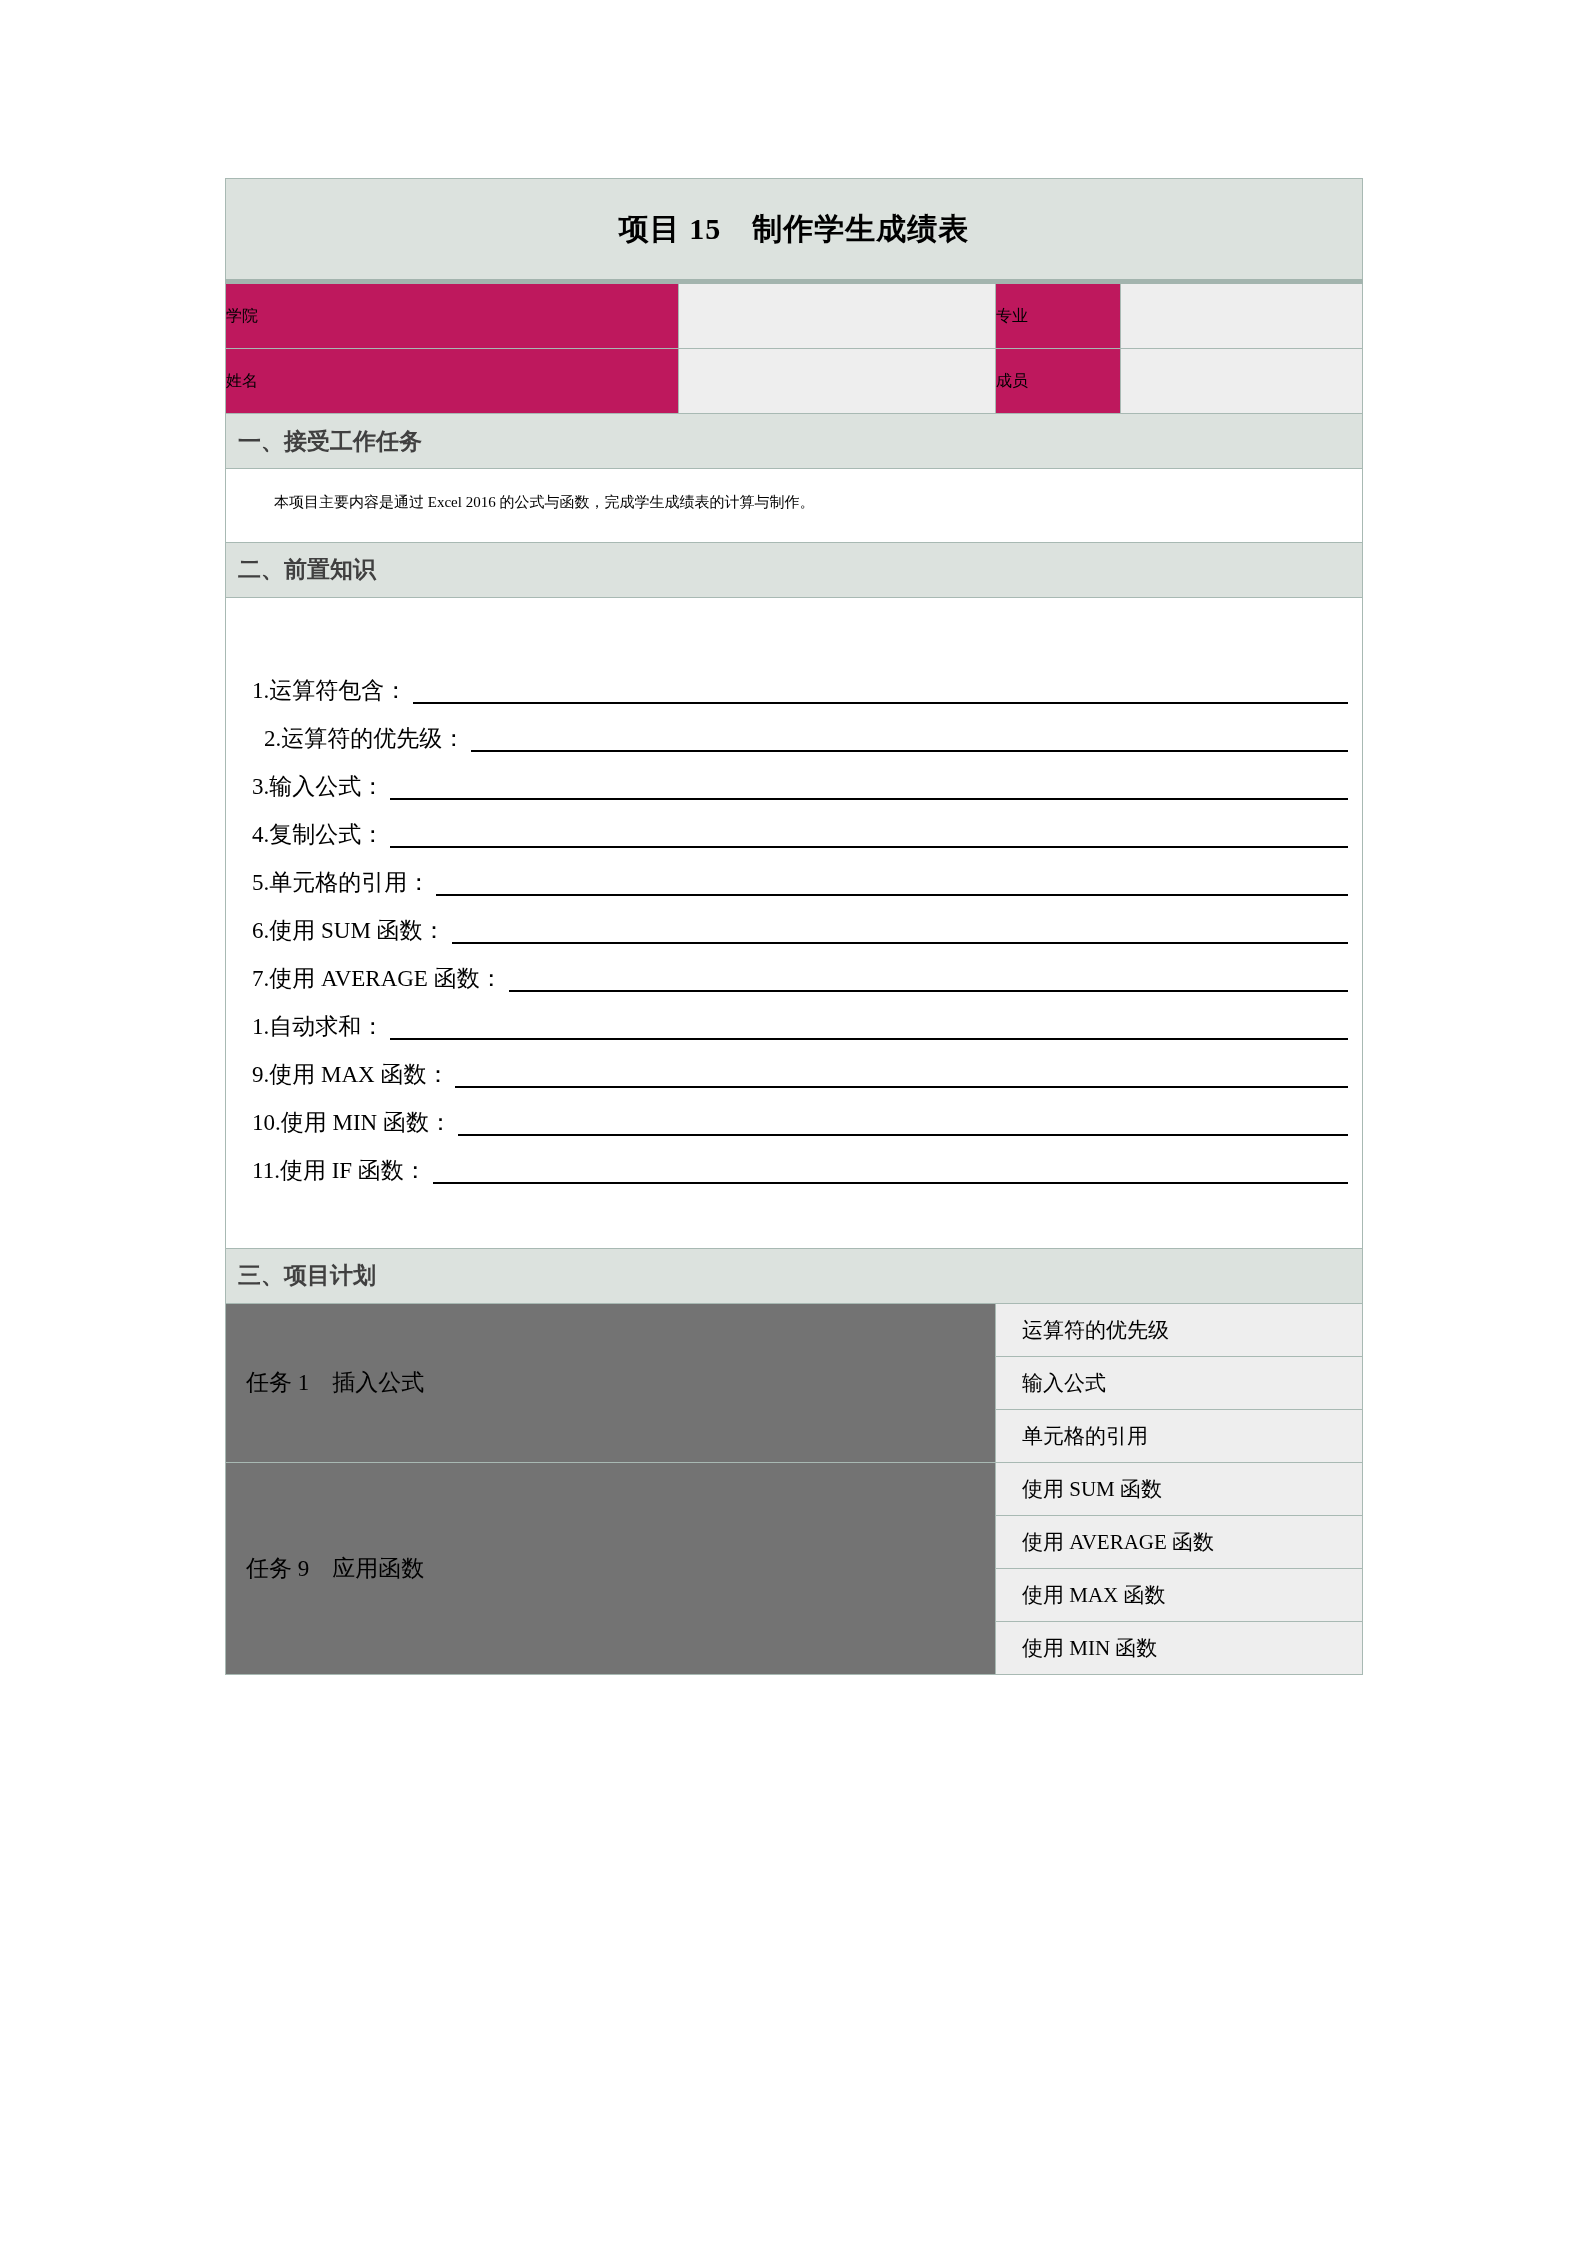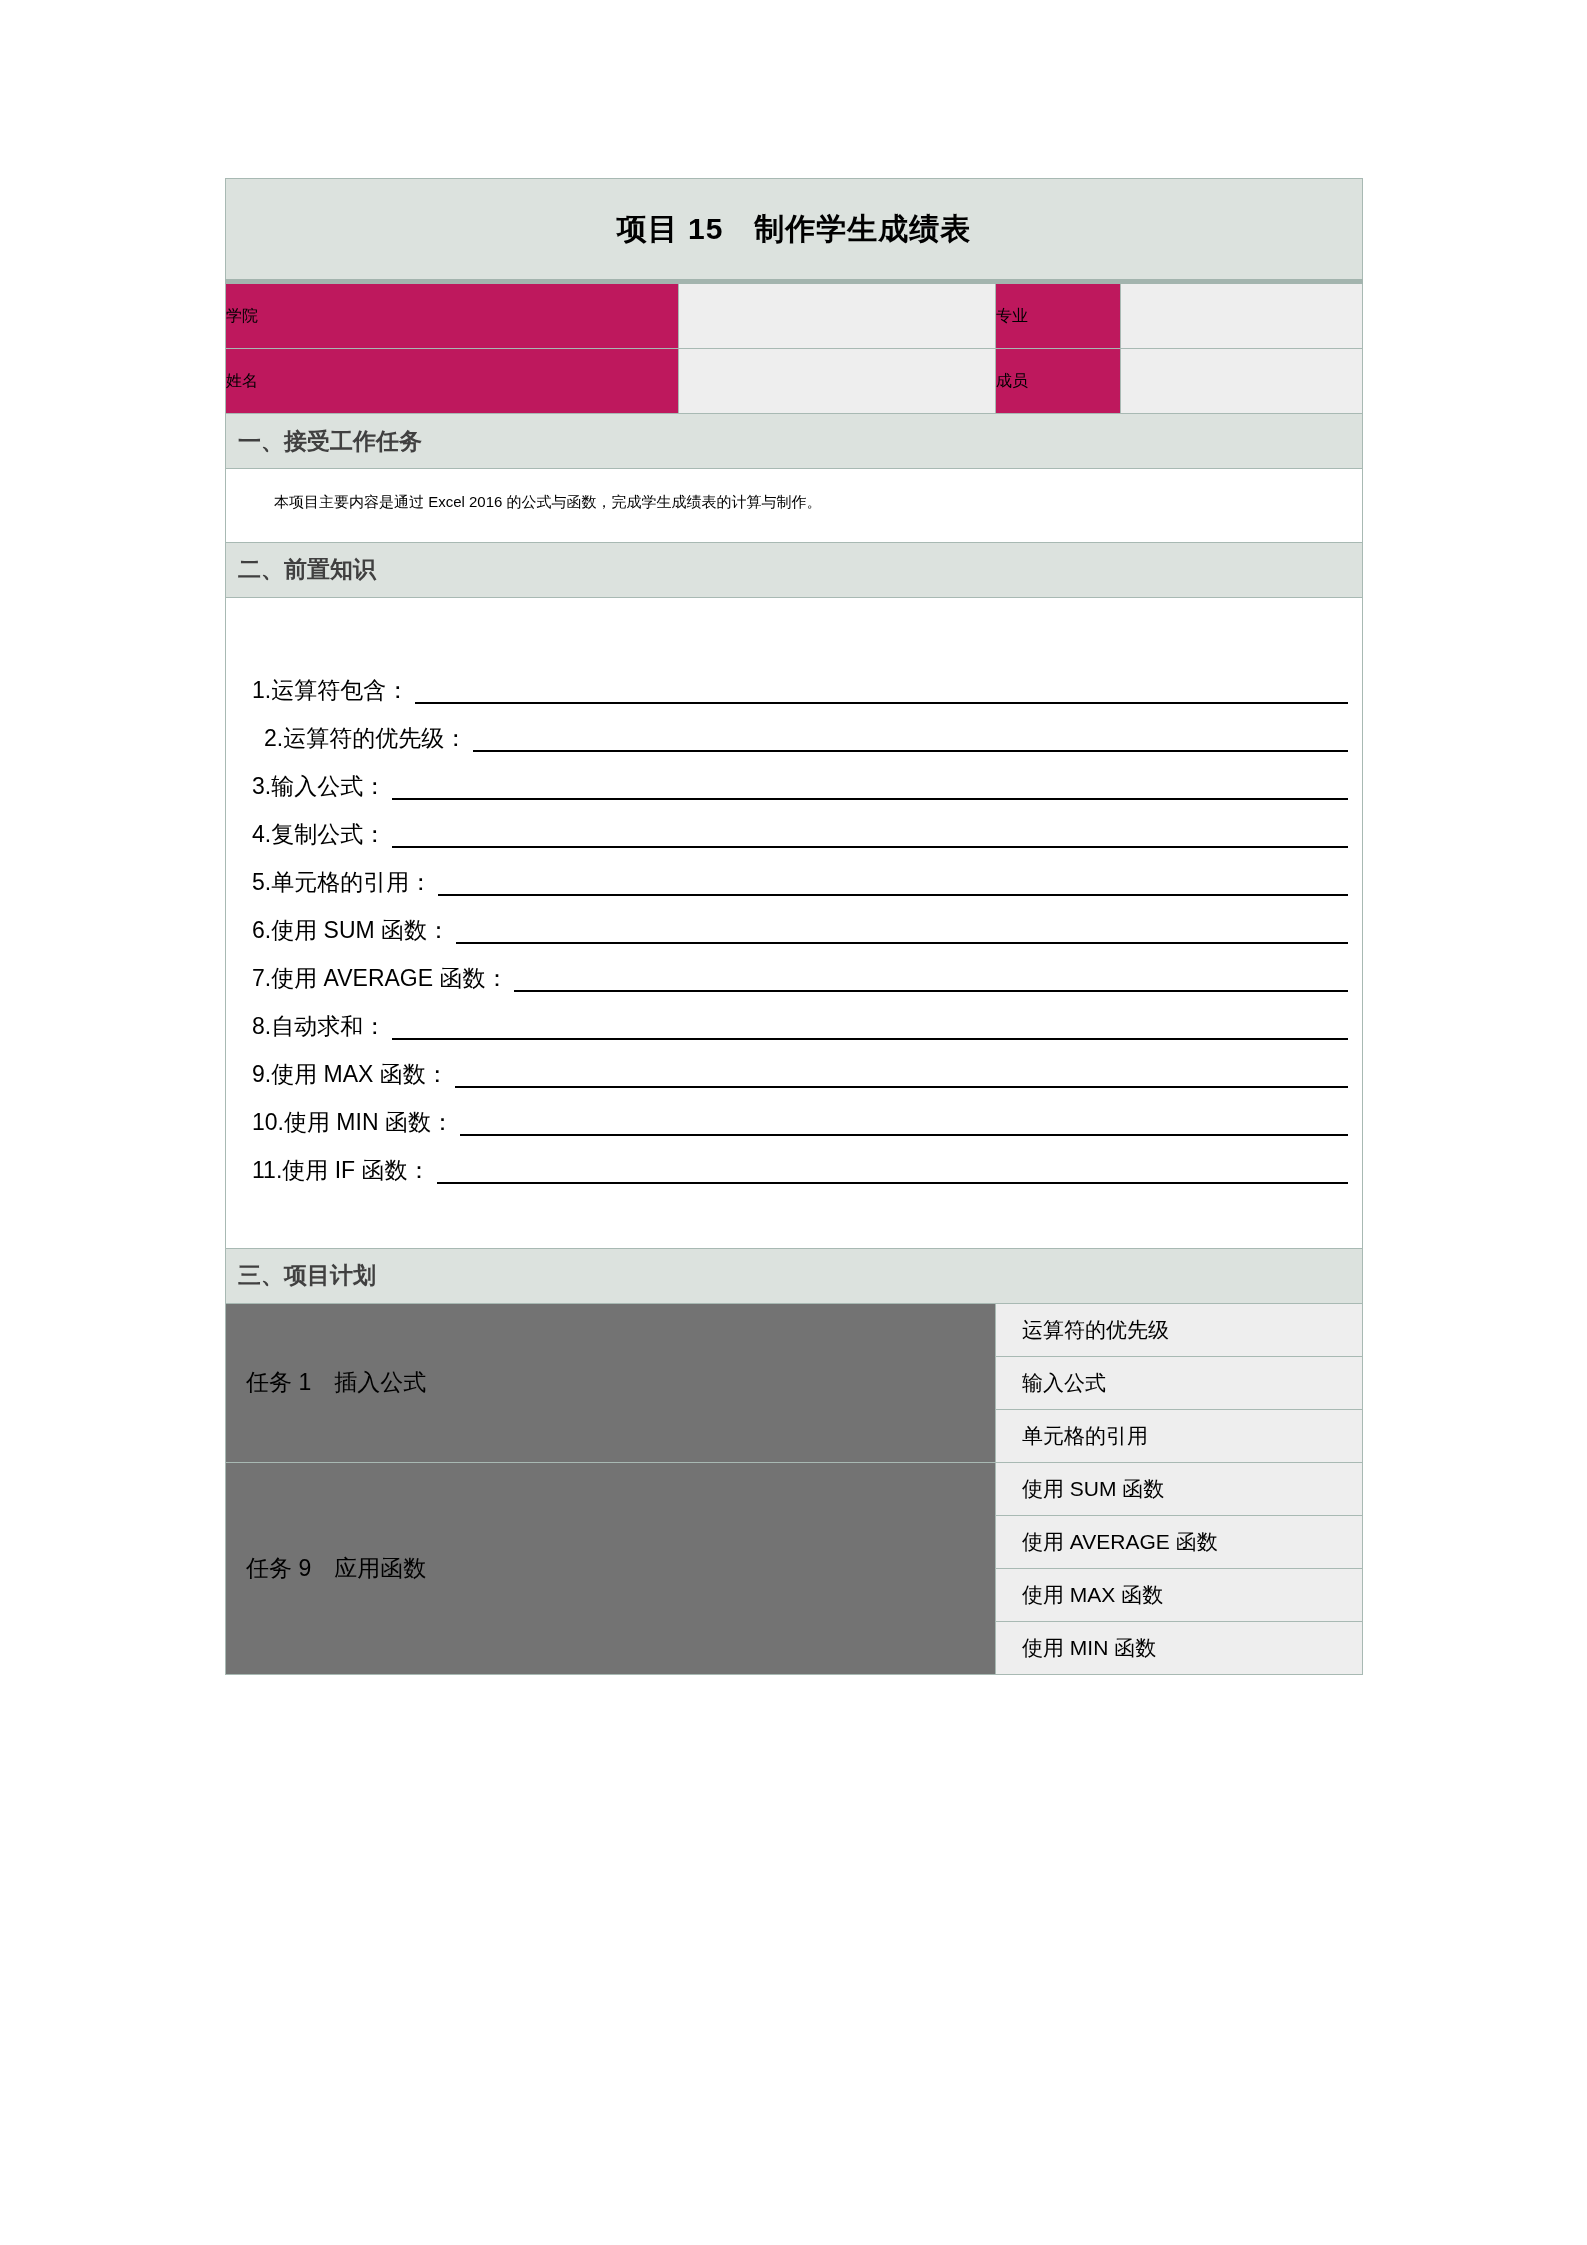"项目 15 制作学生成绩表" .doc-table { font-family: none -> Liberation Serif, serif }
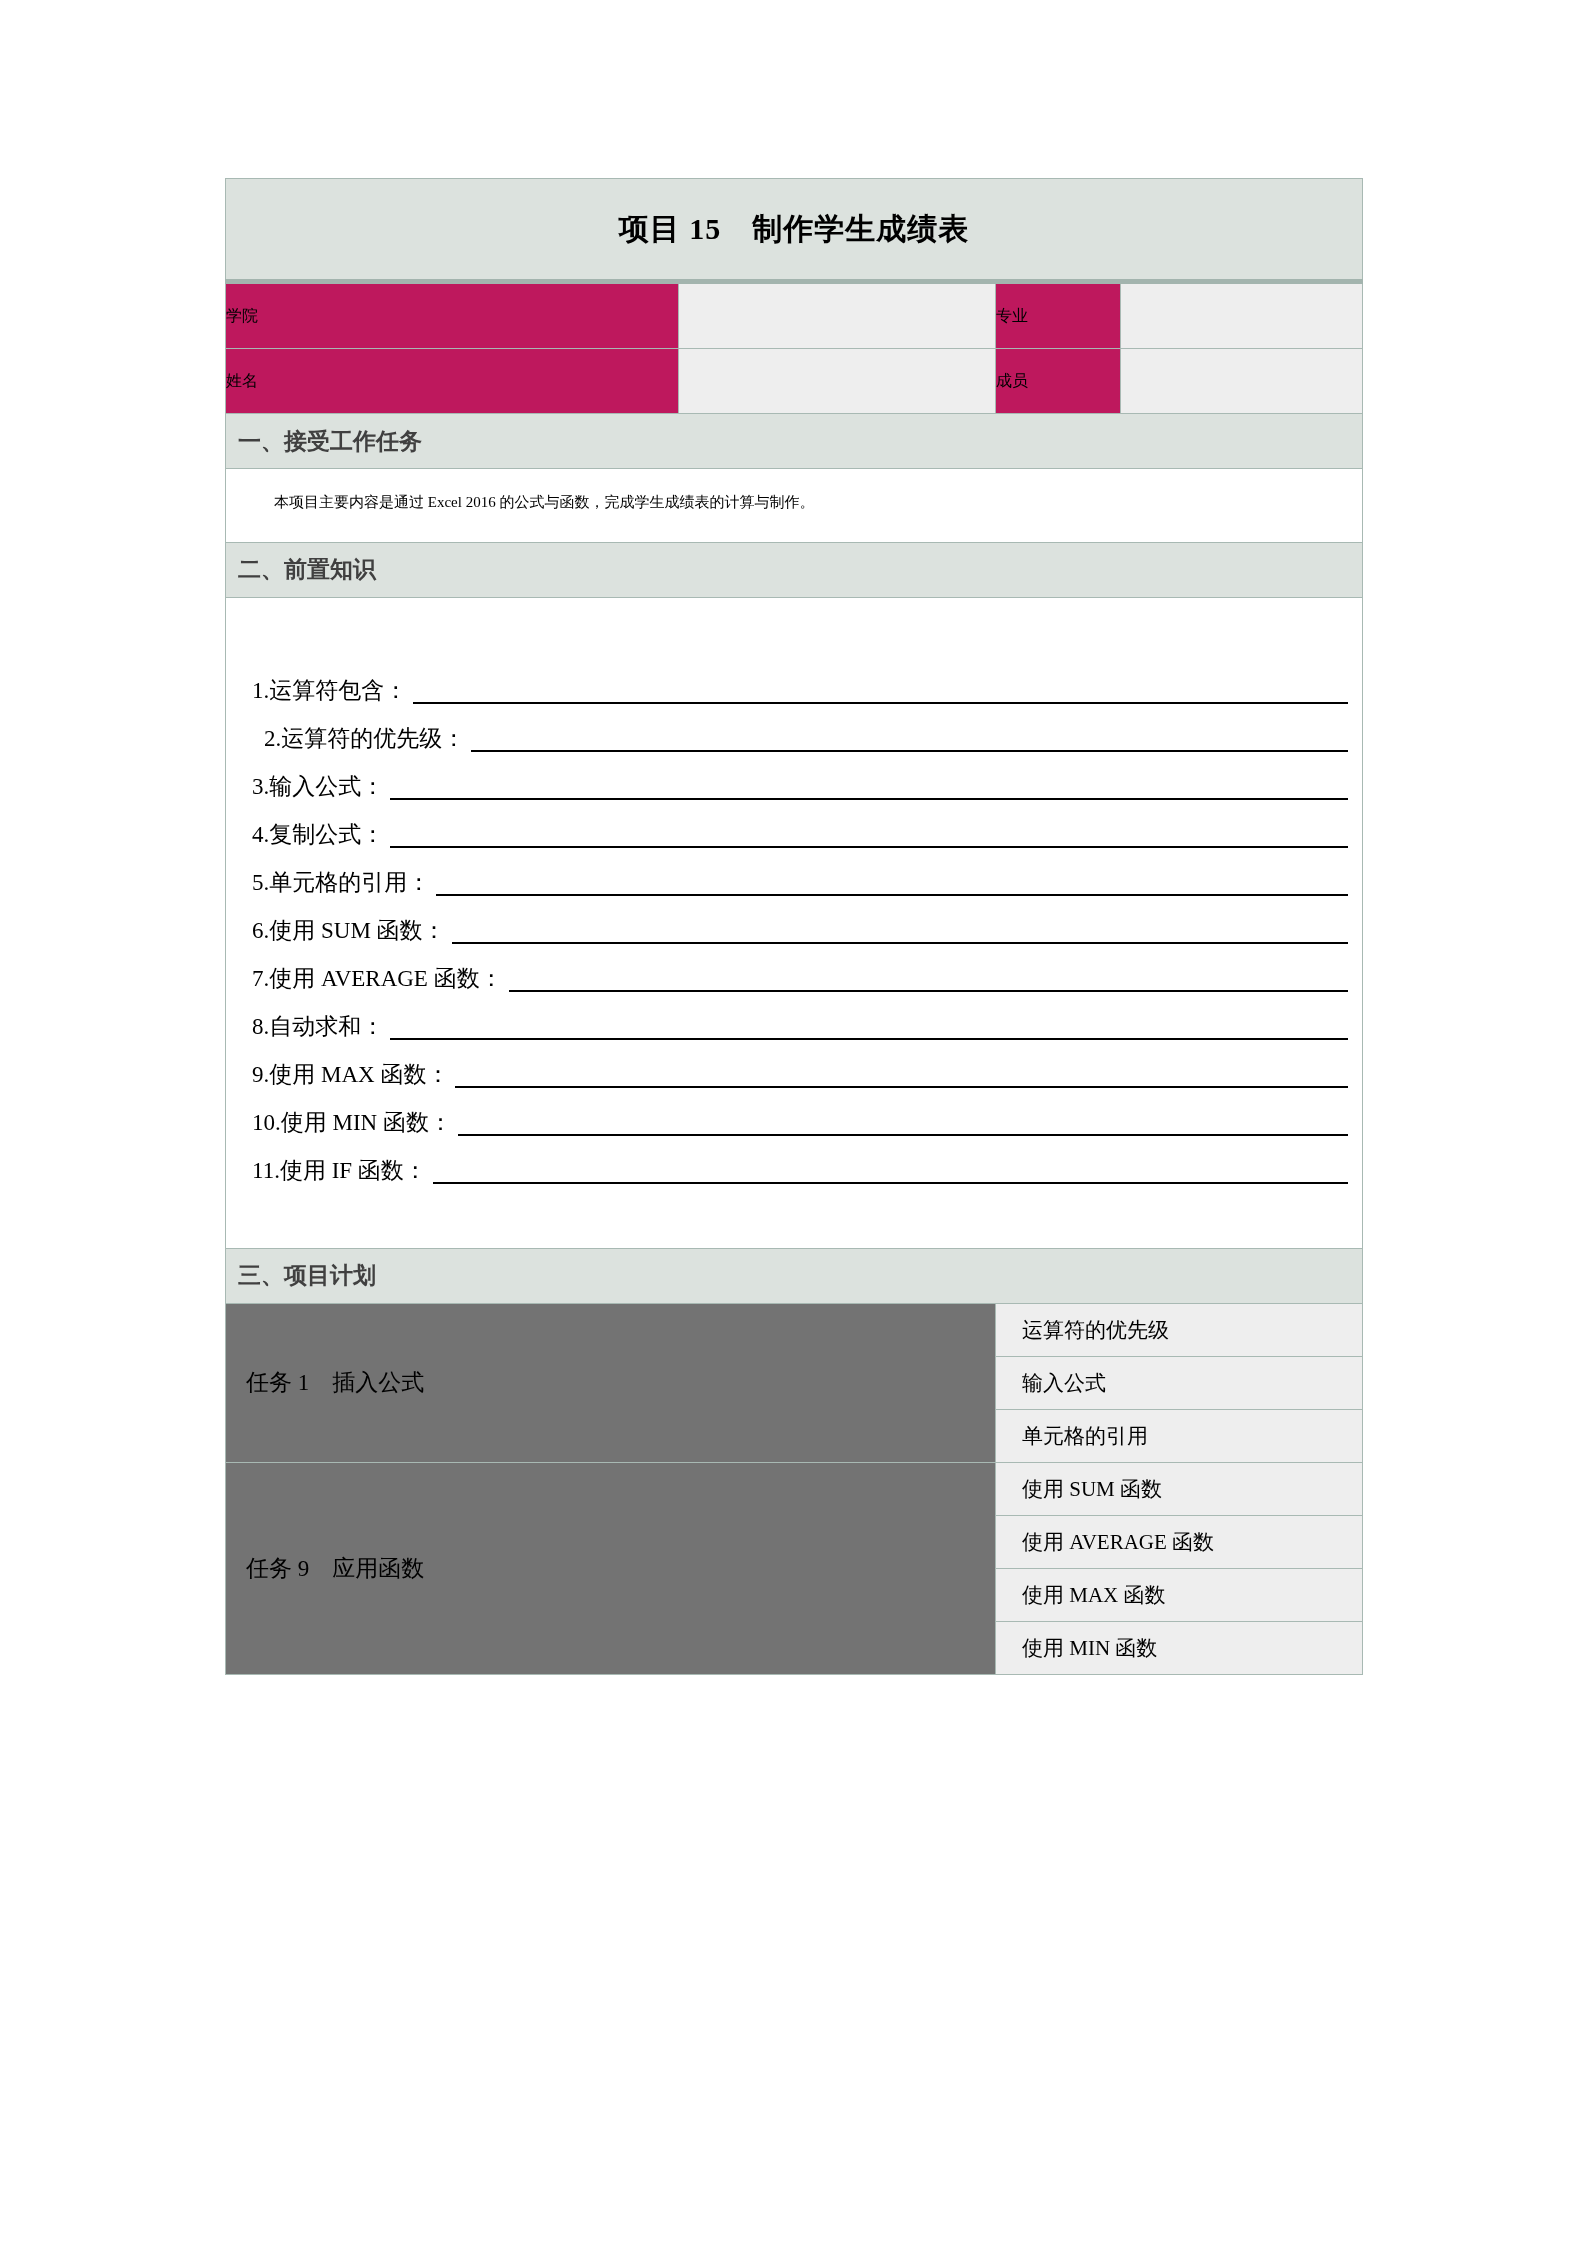"8.自动求和：" span.lbl { text: 8 -> 1 }
